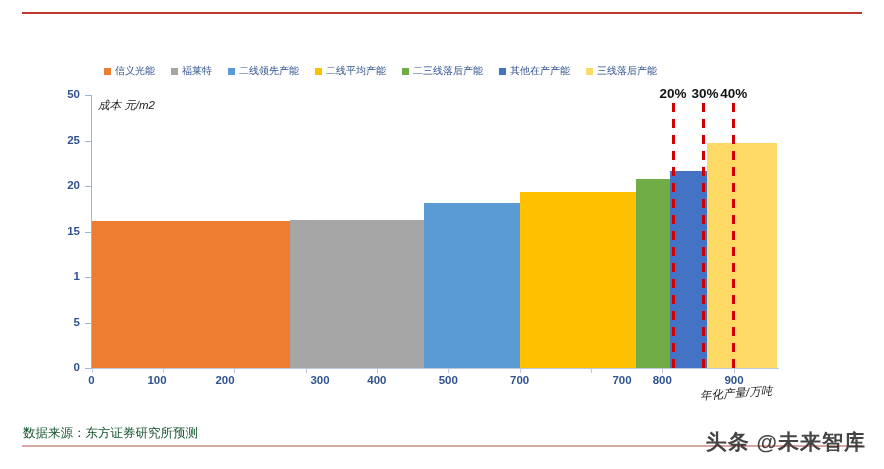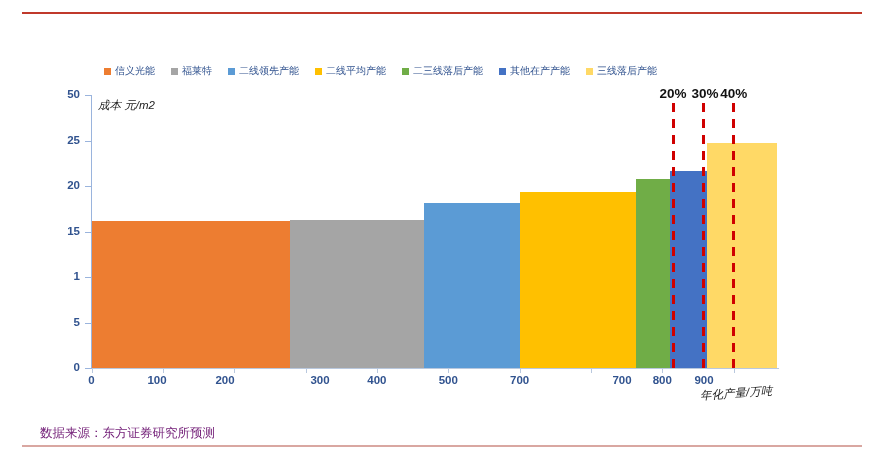"900" div.xlabel { left: 704px -> 734px }
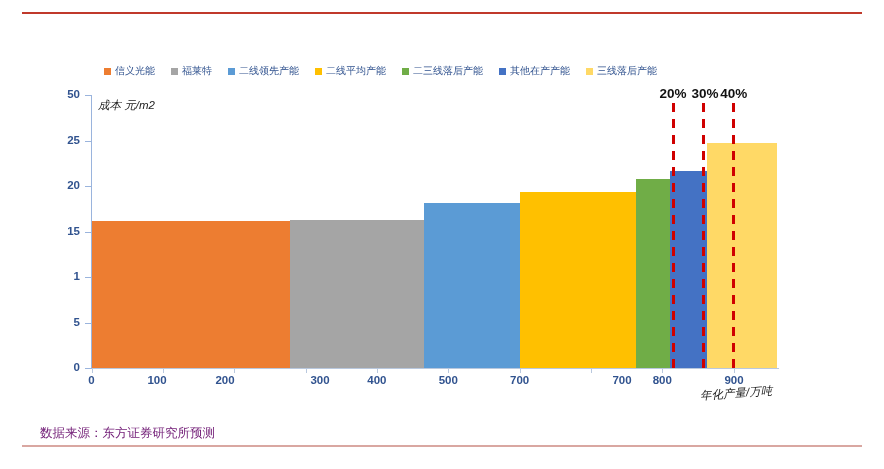"数据来源：东方证券研究所预测" .source { color: #701a75 -> #14532d; left: 40px -> 23px }
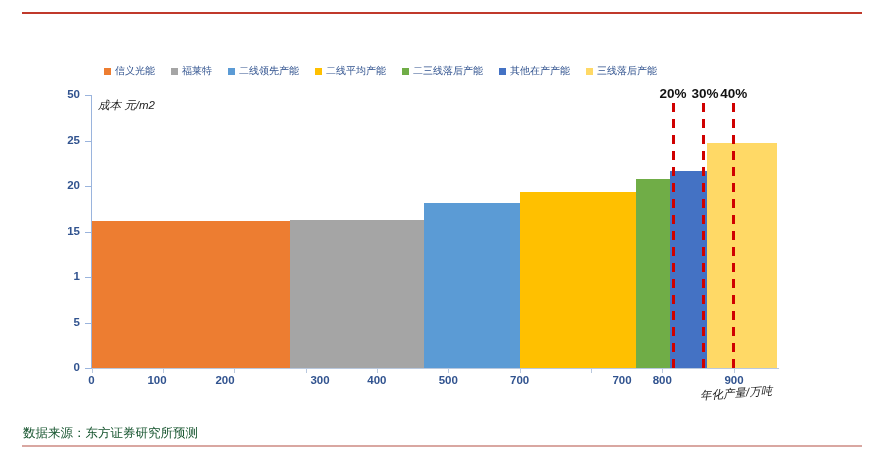"头条 @未来智库" div.watermark { html: none -> <div>头条 @未来智库</div> }
